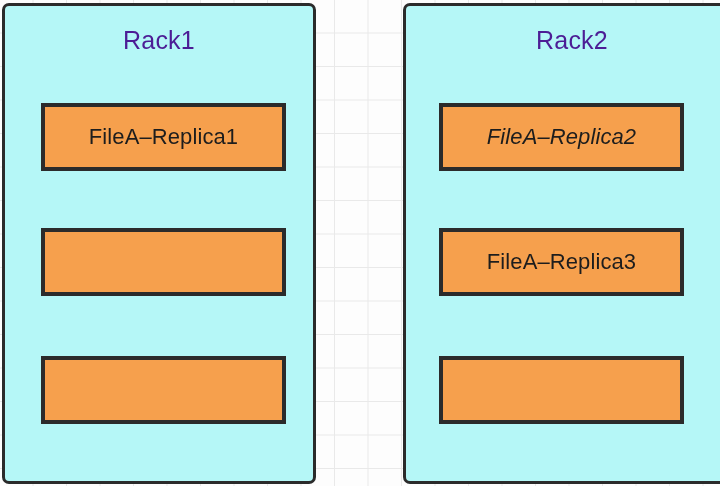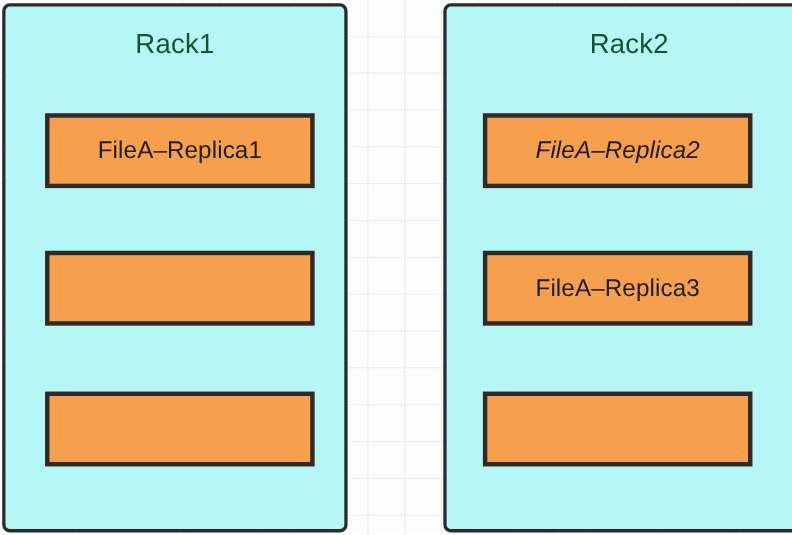"Rack1" .rack-title { color: #14532d -> #4c1d95 }
